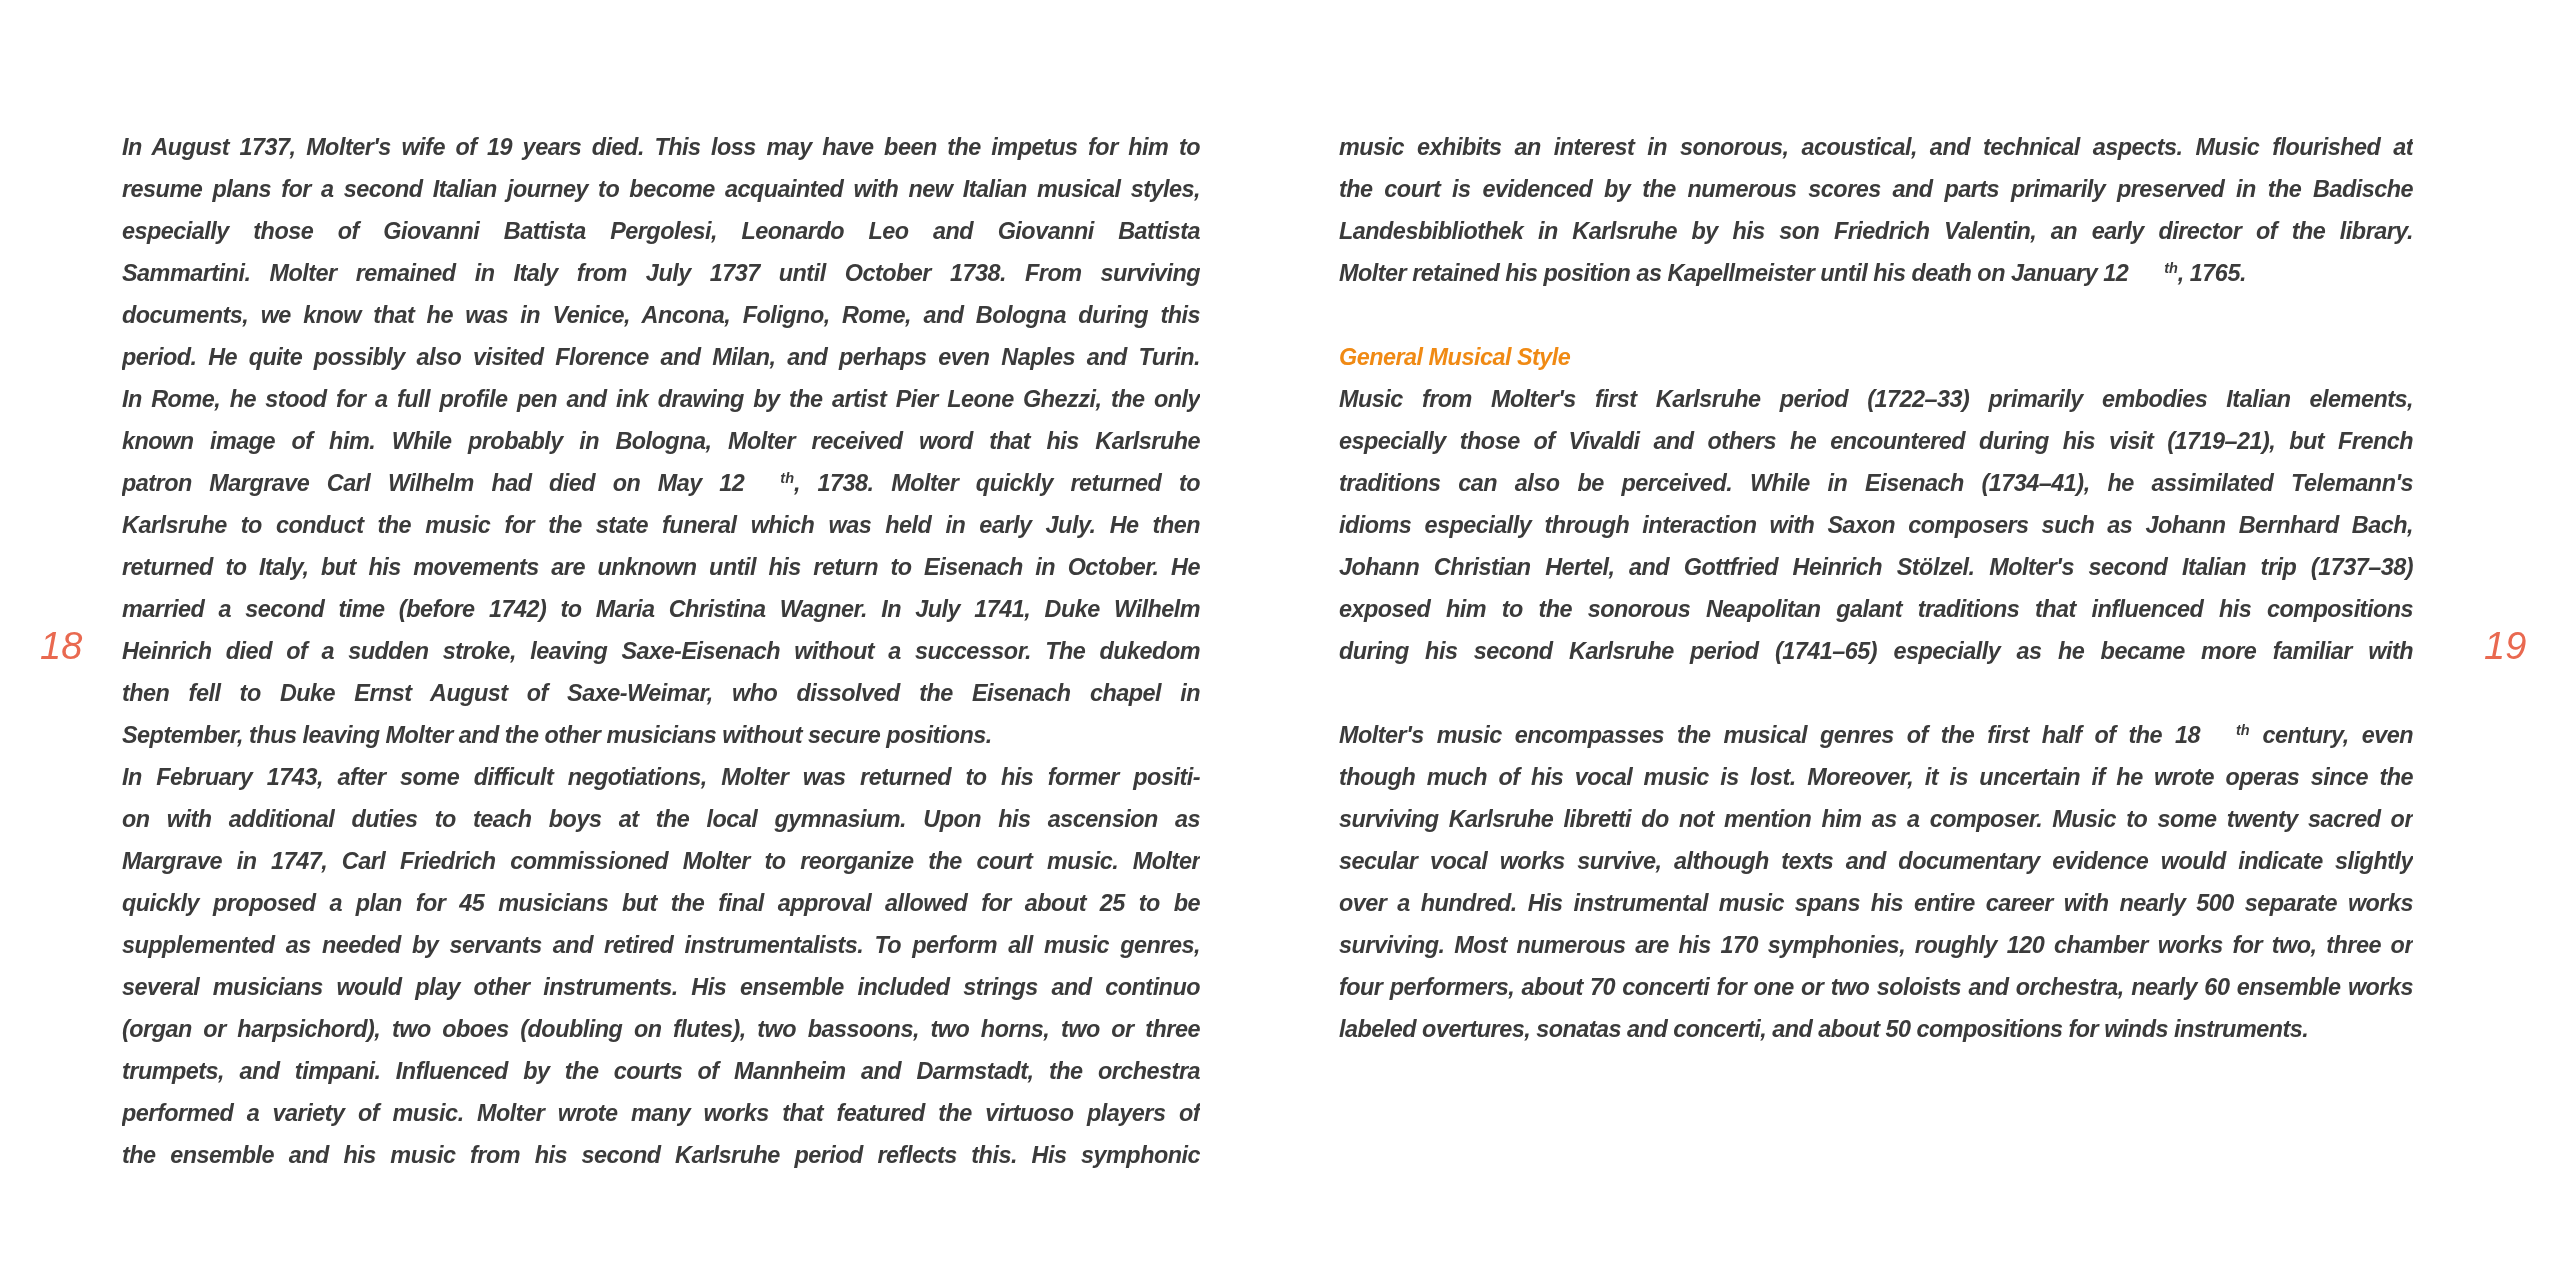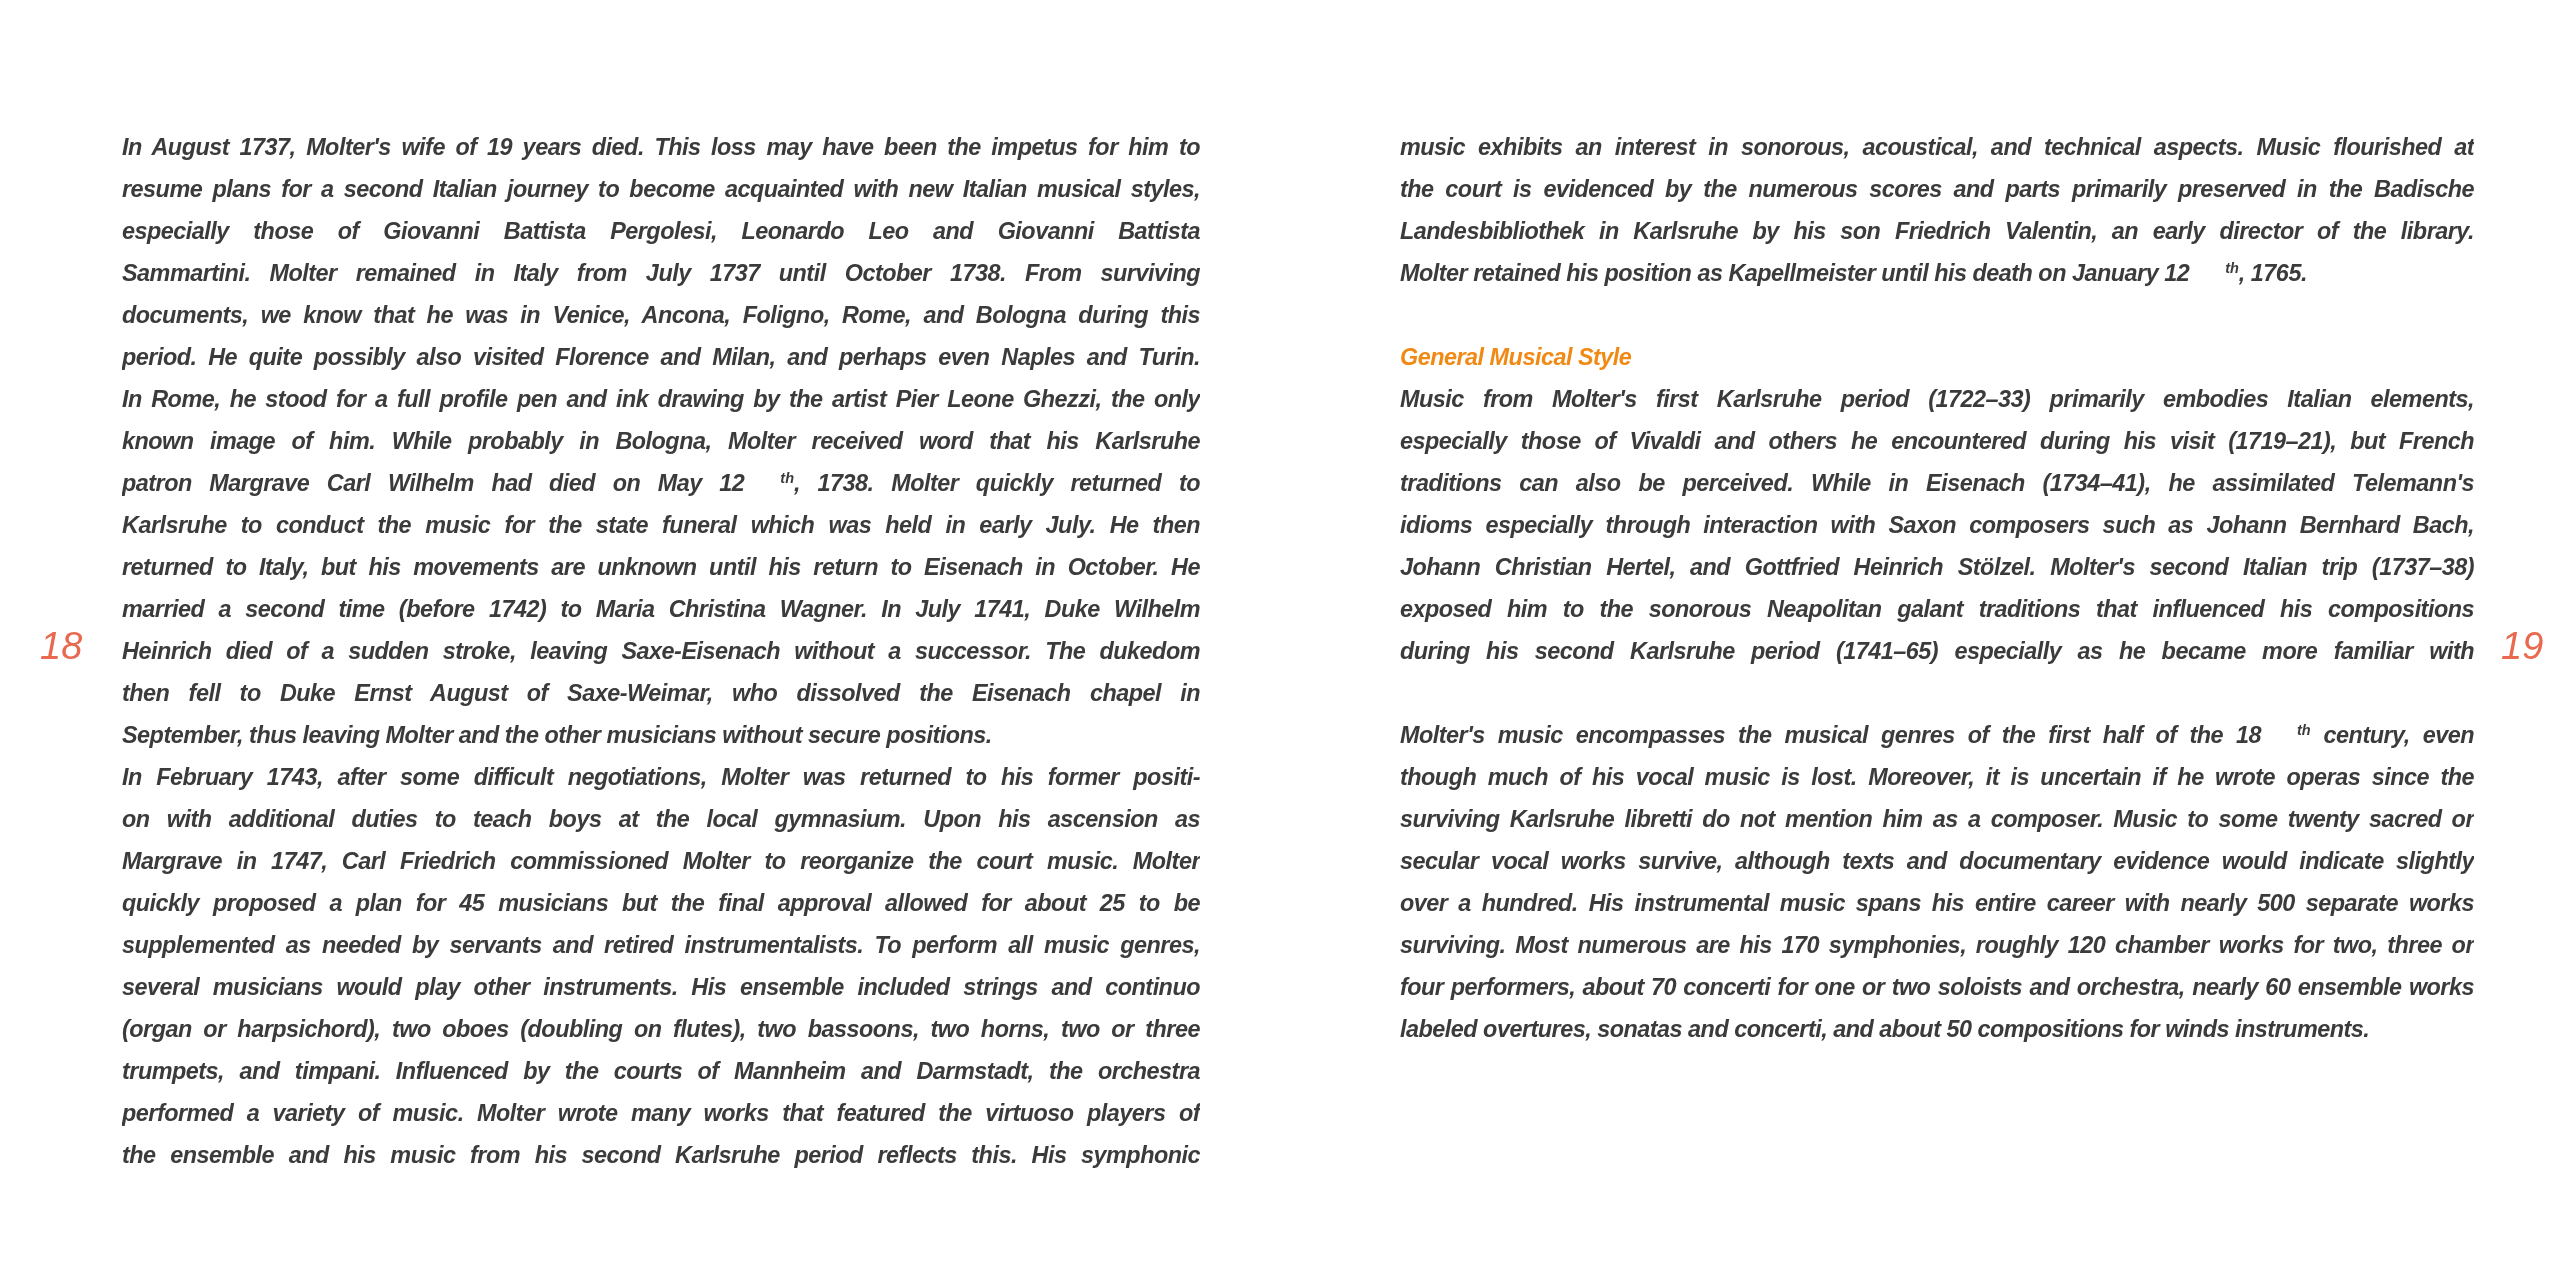"music exhibits an interest in" #right-col { left: 1400px -> 1339px }
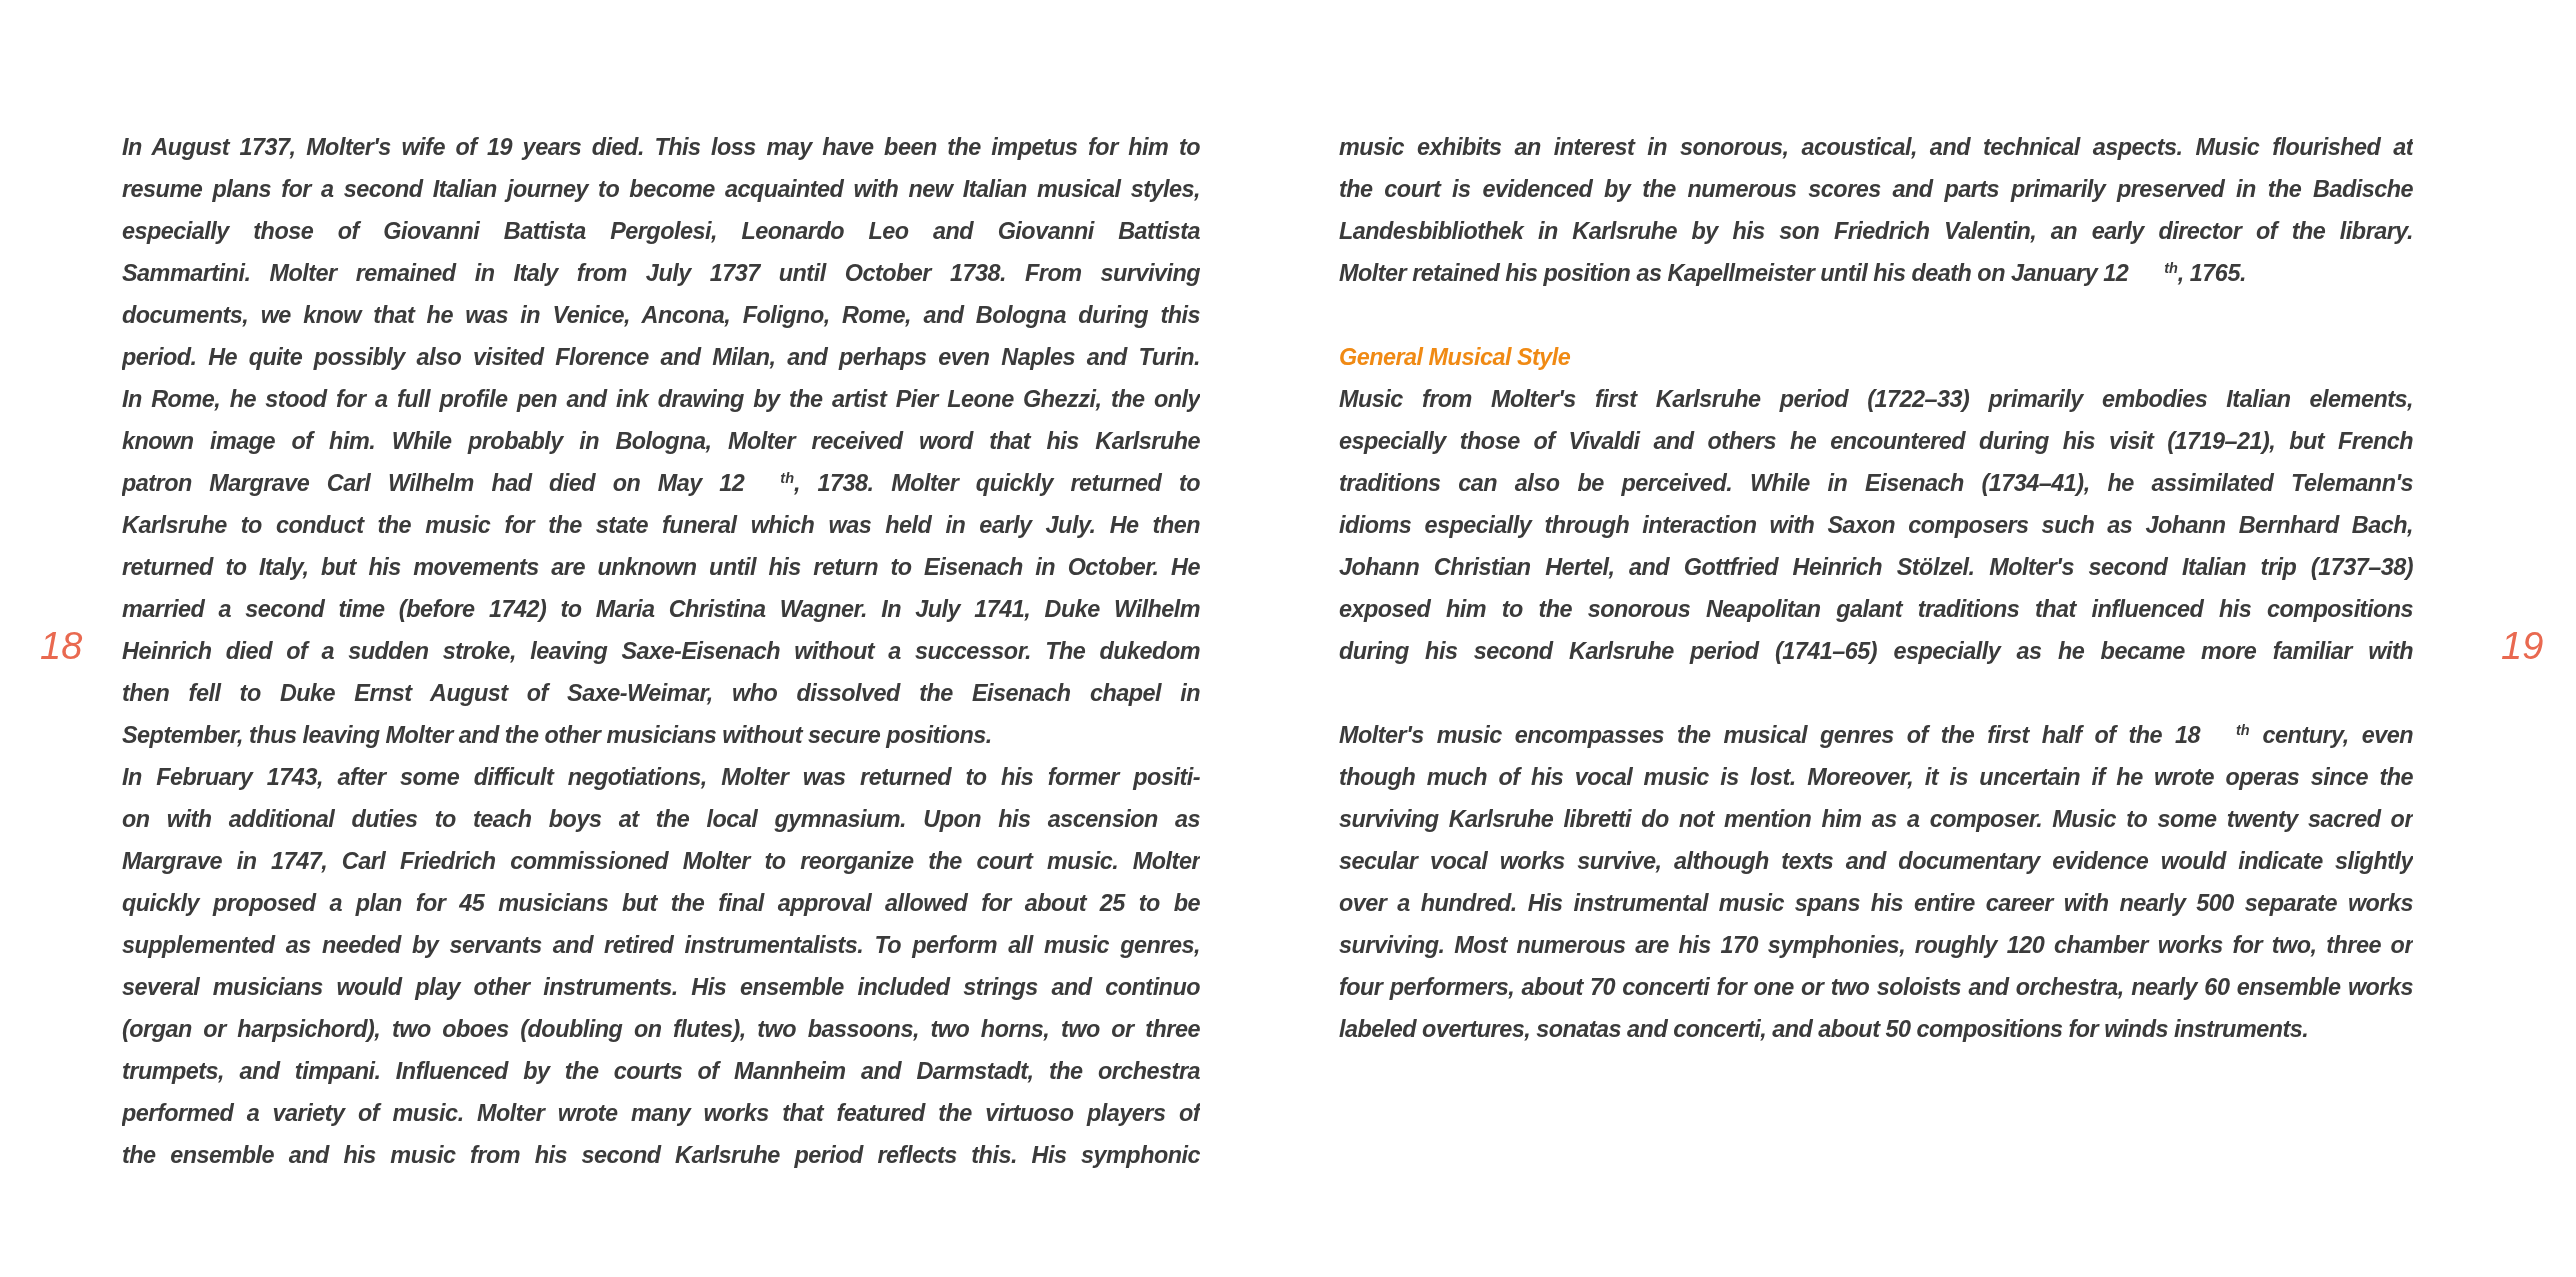"19" #pn-right { margin-left: 17px -> none }
